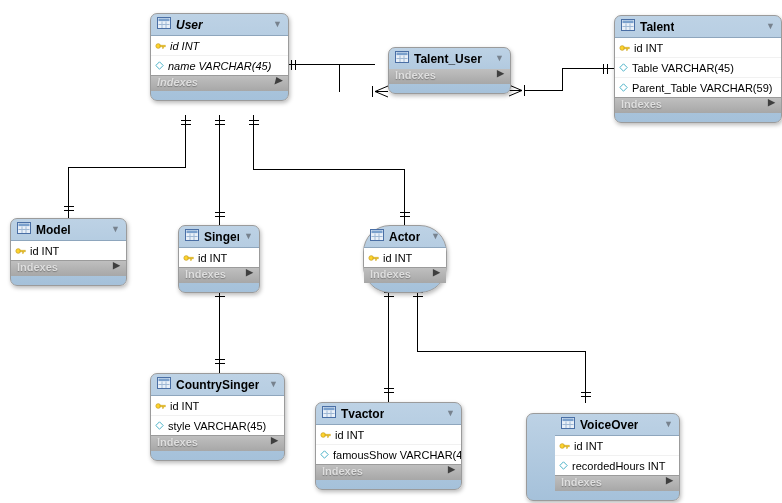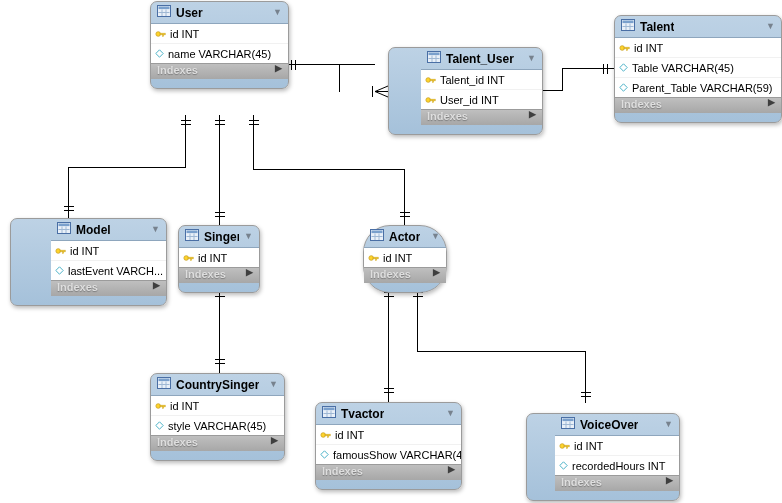"User" div.etable { font-style: none -> italic; top: 1px -> 13px }
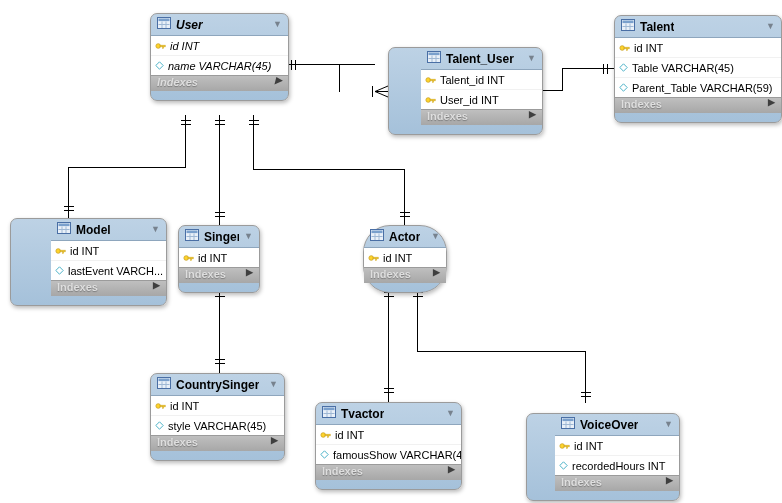"Talent_User" div.etable { padding-left: 32px -> none }
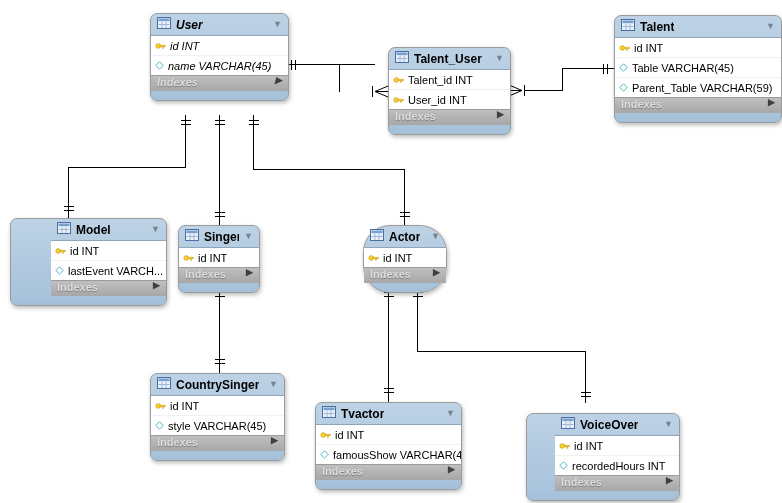"Talent_id INT" div.tbl-body { html: <div> <div> <span> <svg> <circle></circle> <rect></rect> <rect></rect> </svg> </span> <span>Talent_id INT</span> </div> <div> <span> <svg> <circle></circle> <rect></rect> <rect></rect> </svg> </span> <span>User_id INT</span> </div> </div> -> none }
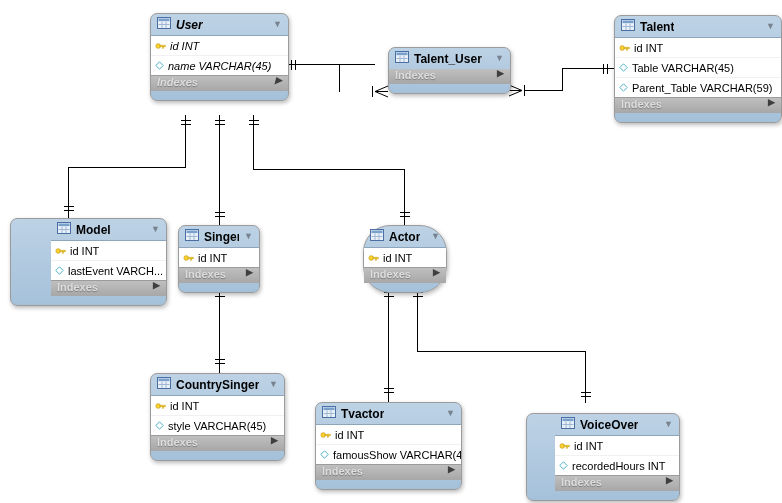"Model" div.etable { padding-left: 40px -> none }
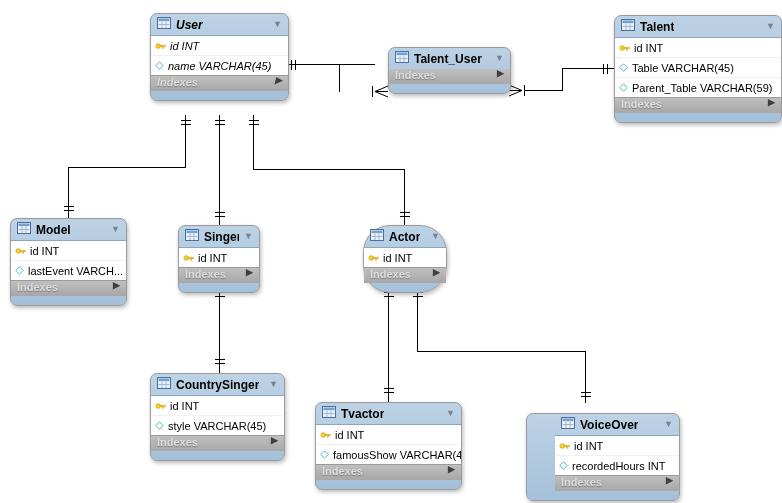"lastEvent VARCH..." div.tbl-row { html: <div> <span> <svg> <path></path> </svg> </span> <span>lastEvent VARCH...</span> </div> -> none }
